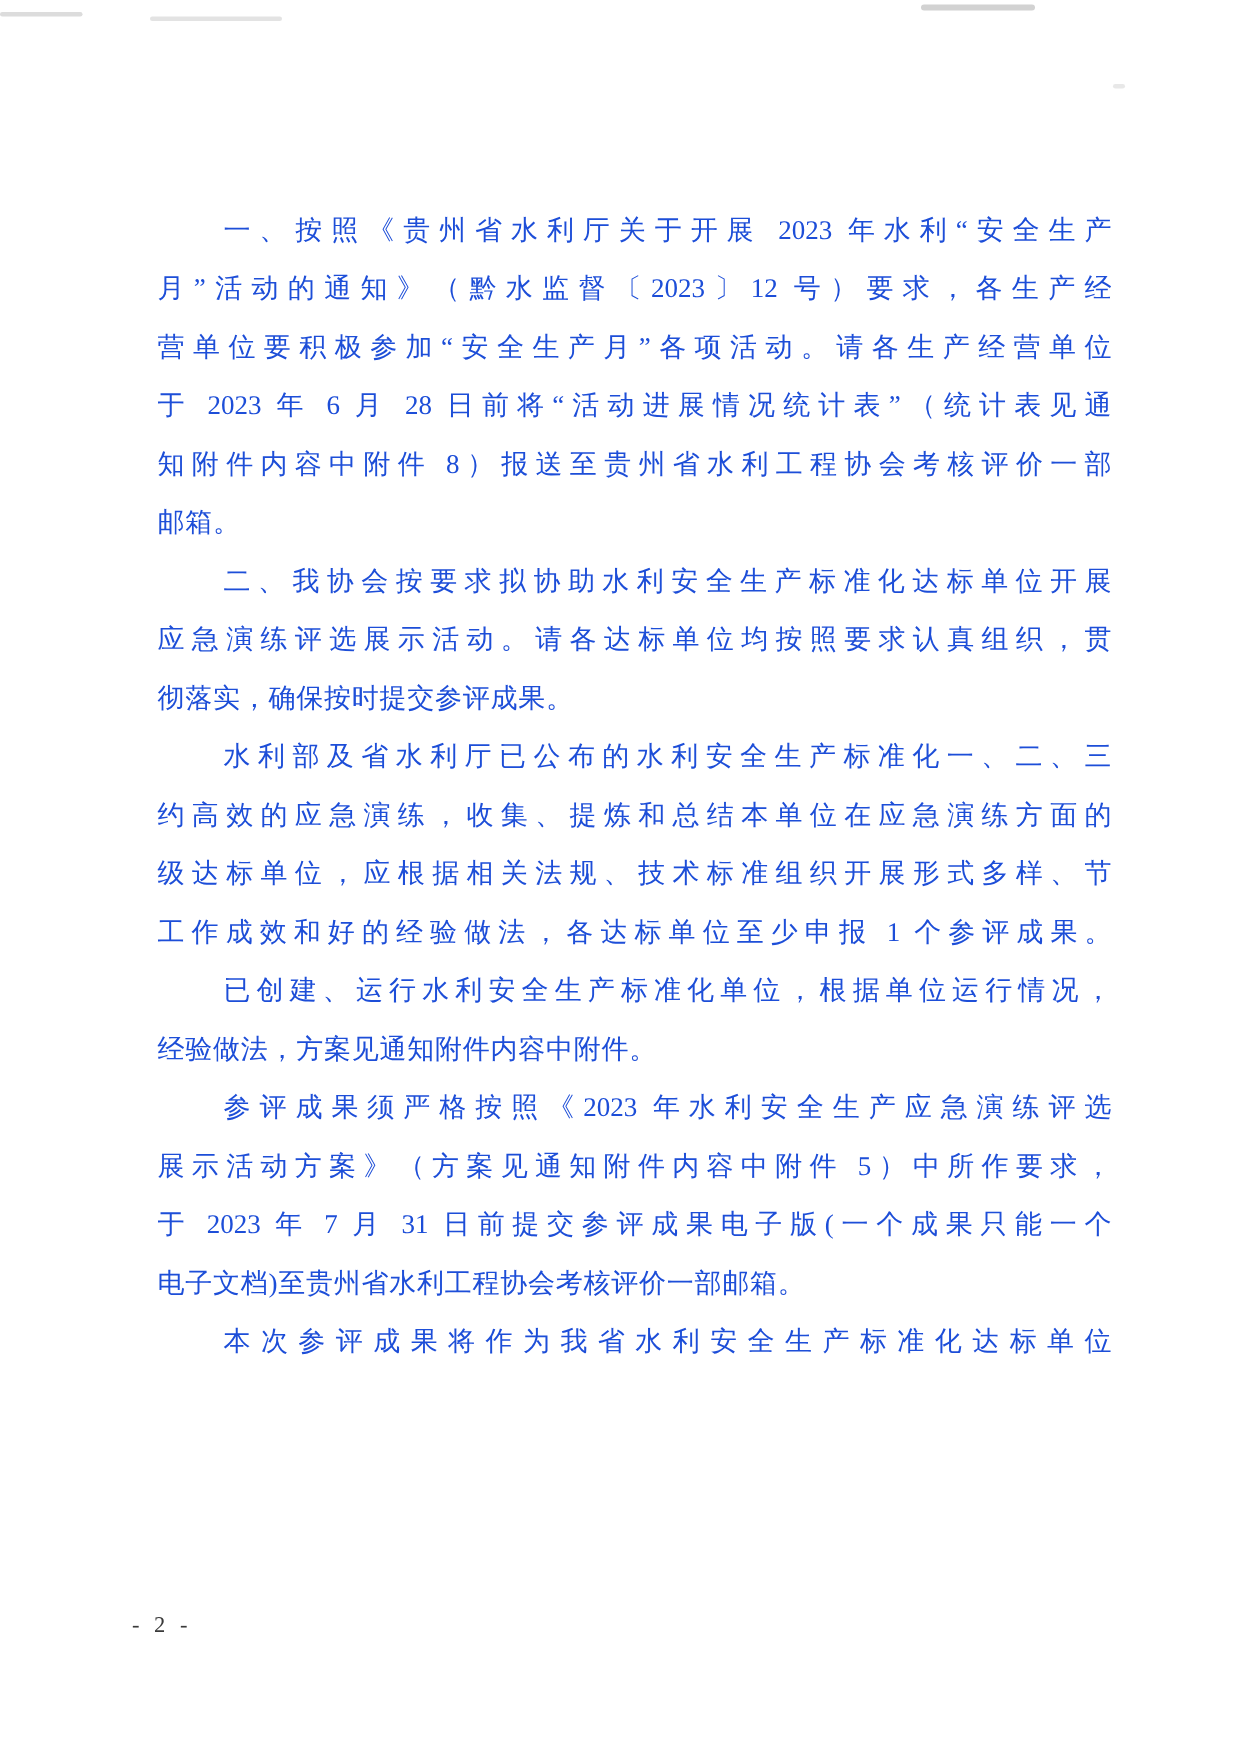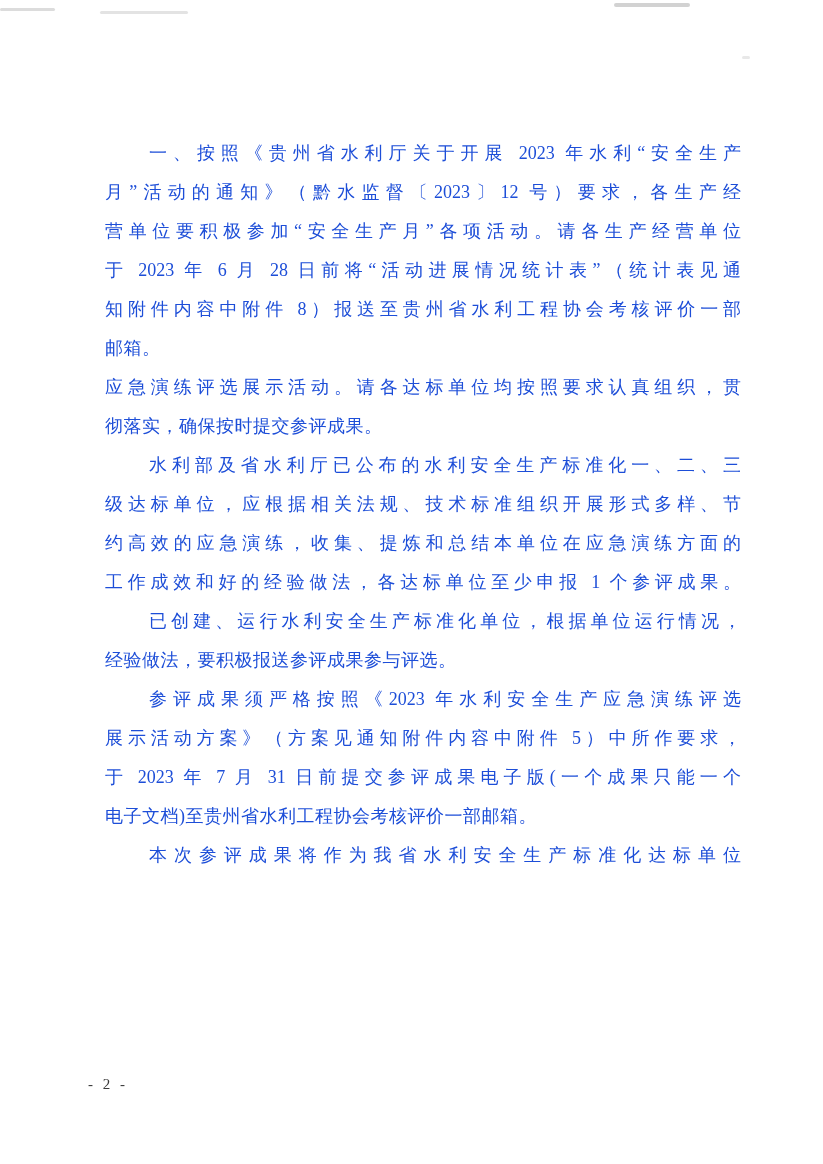"二、我协会按要求拟协助水利安全生产标准化达标单位开展" div.line { html: none -> <div>二、我协会按要求拟协助水利安全生产标准化达标单位开展</div> }
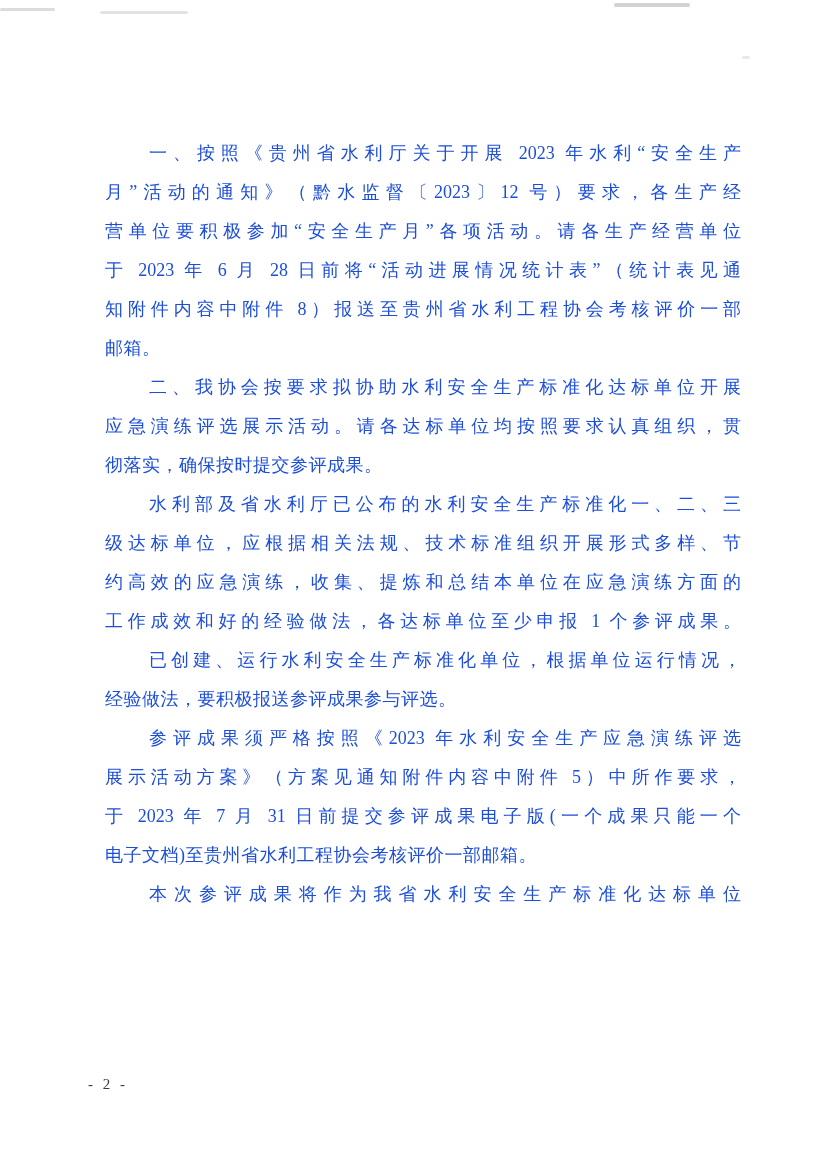"级达标单位，应根据相关法规、技术标准组织开展形式多样、节" div.line { order: before "约高效的应急演练，收集、提炼和总结本单位在应急演练方面的" -> after "约高效的应急演练，收集、提炼和总结本单位在应急演练方面的" }
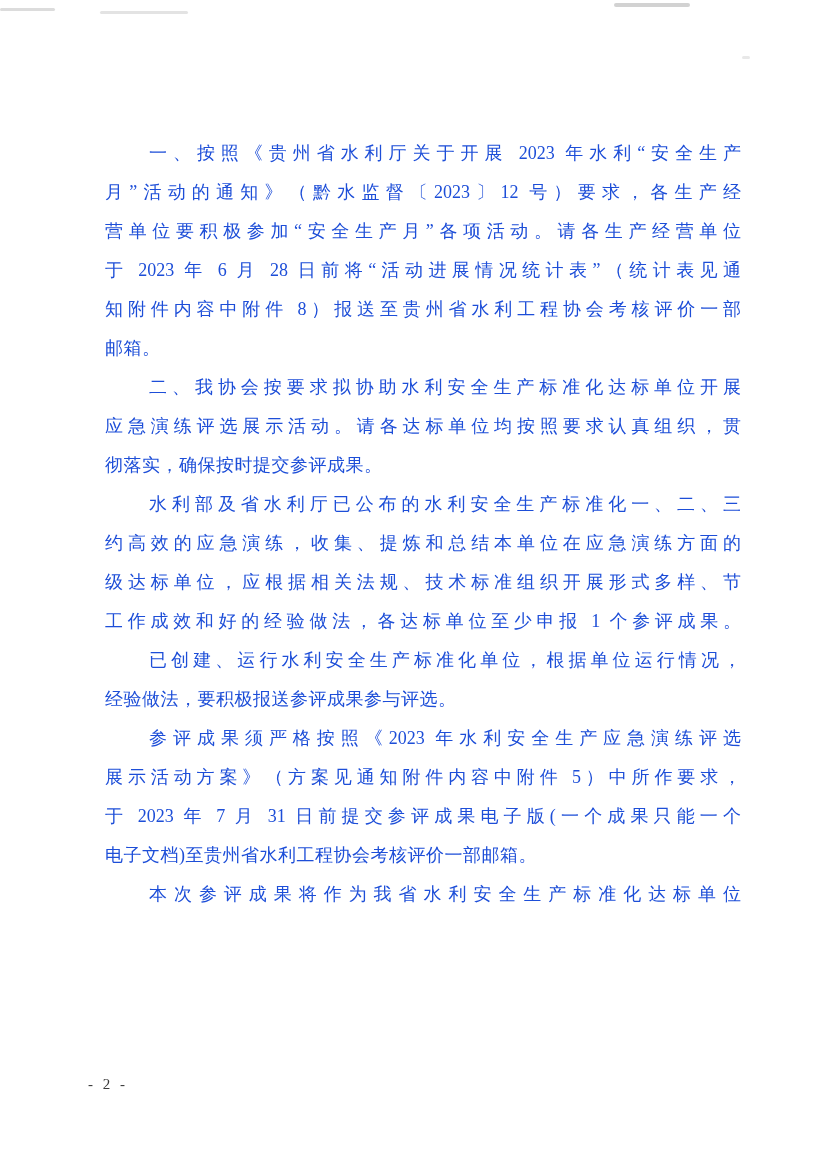"经验做法，要积极报送参评成果参与评选。" div.line { text: 要积极报送参评成果参与评选 -> 方案见通知附件内容中附件 }
